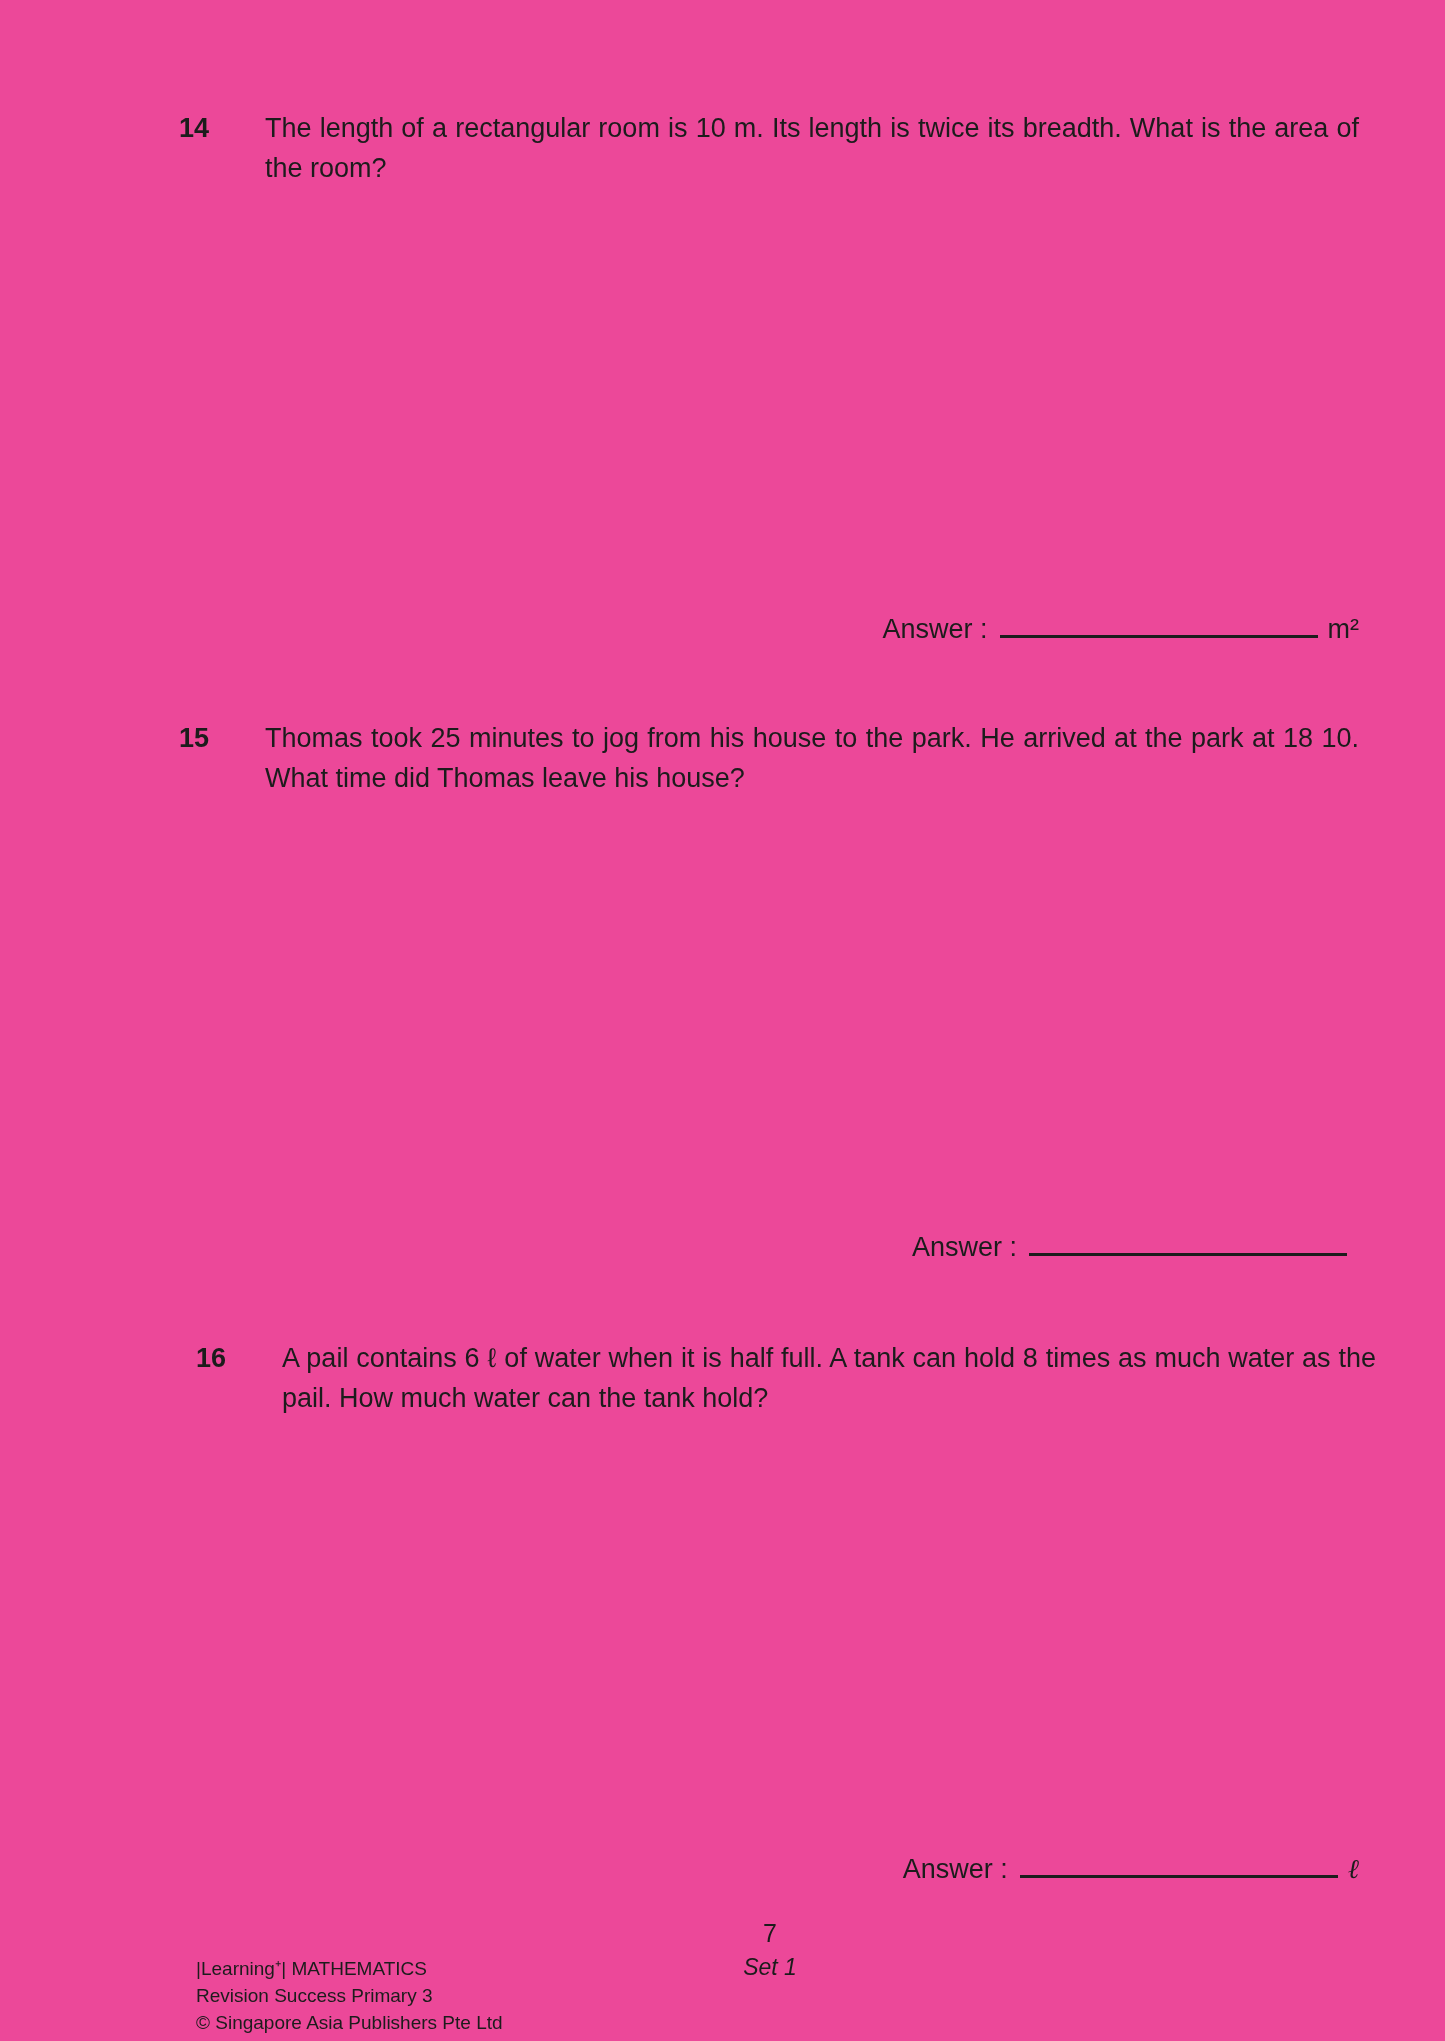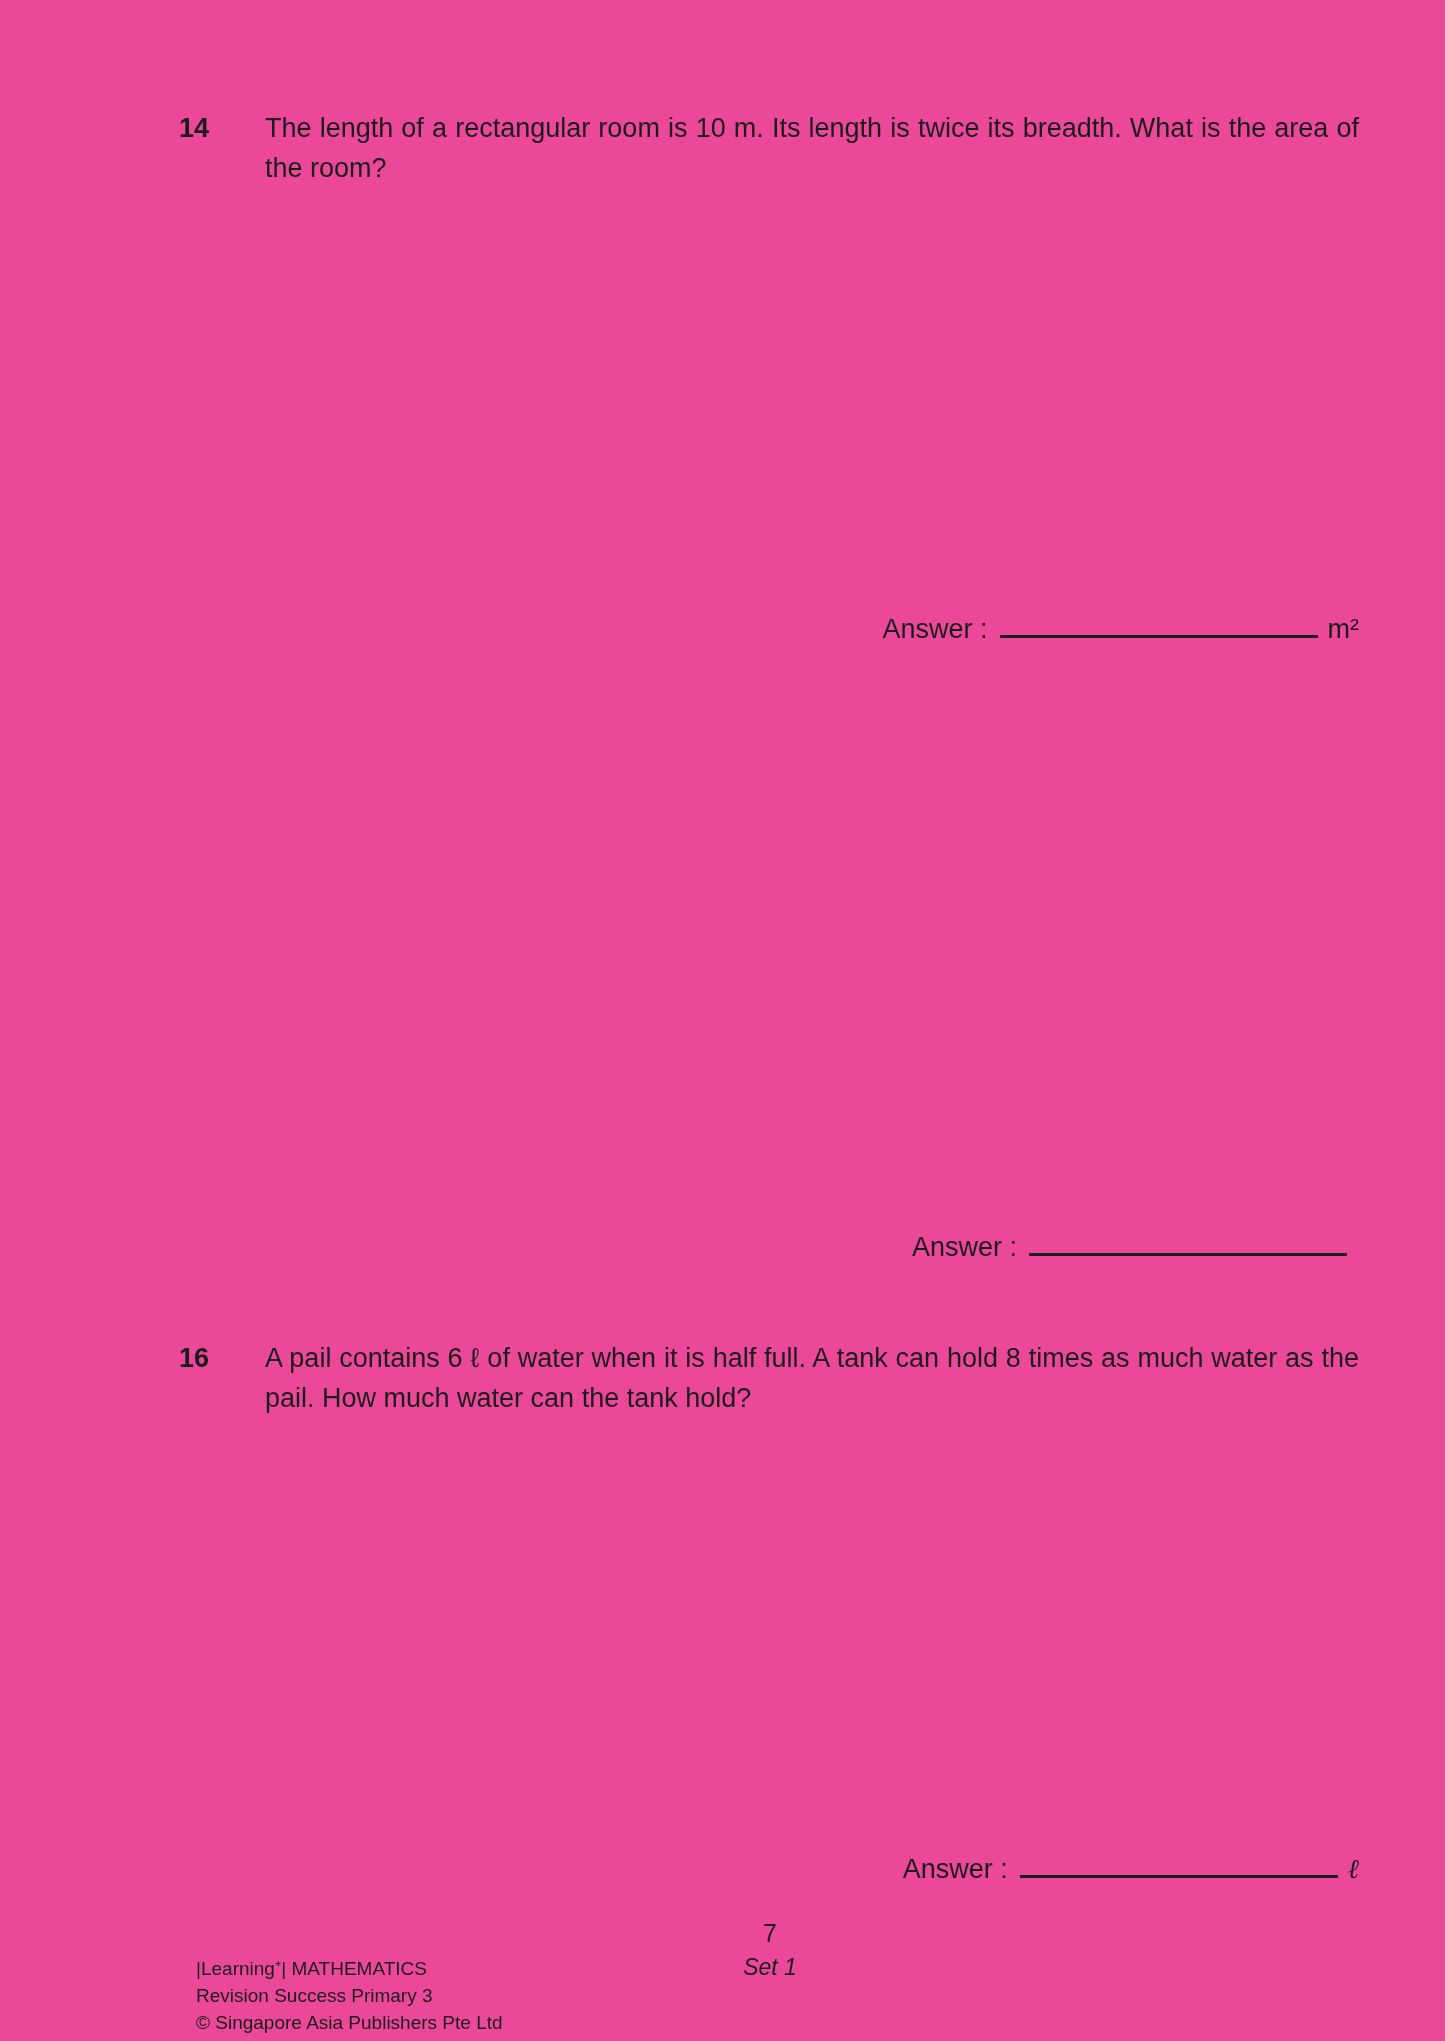"15" div.question { html: none -> <div> <div>15</div> <div>Thomas took 25 minutes to jog from his house to the park. He arrived at the park at 18 10. What time did Thomas leave his house?</div> </div> }
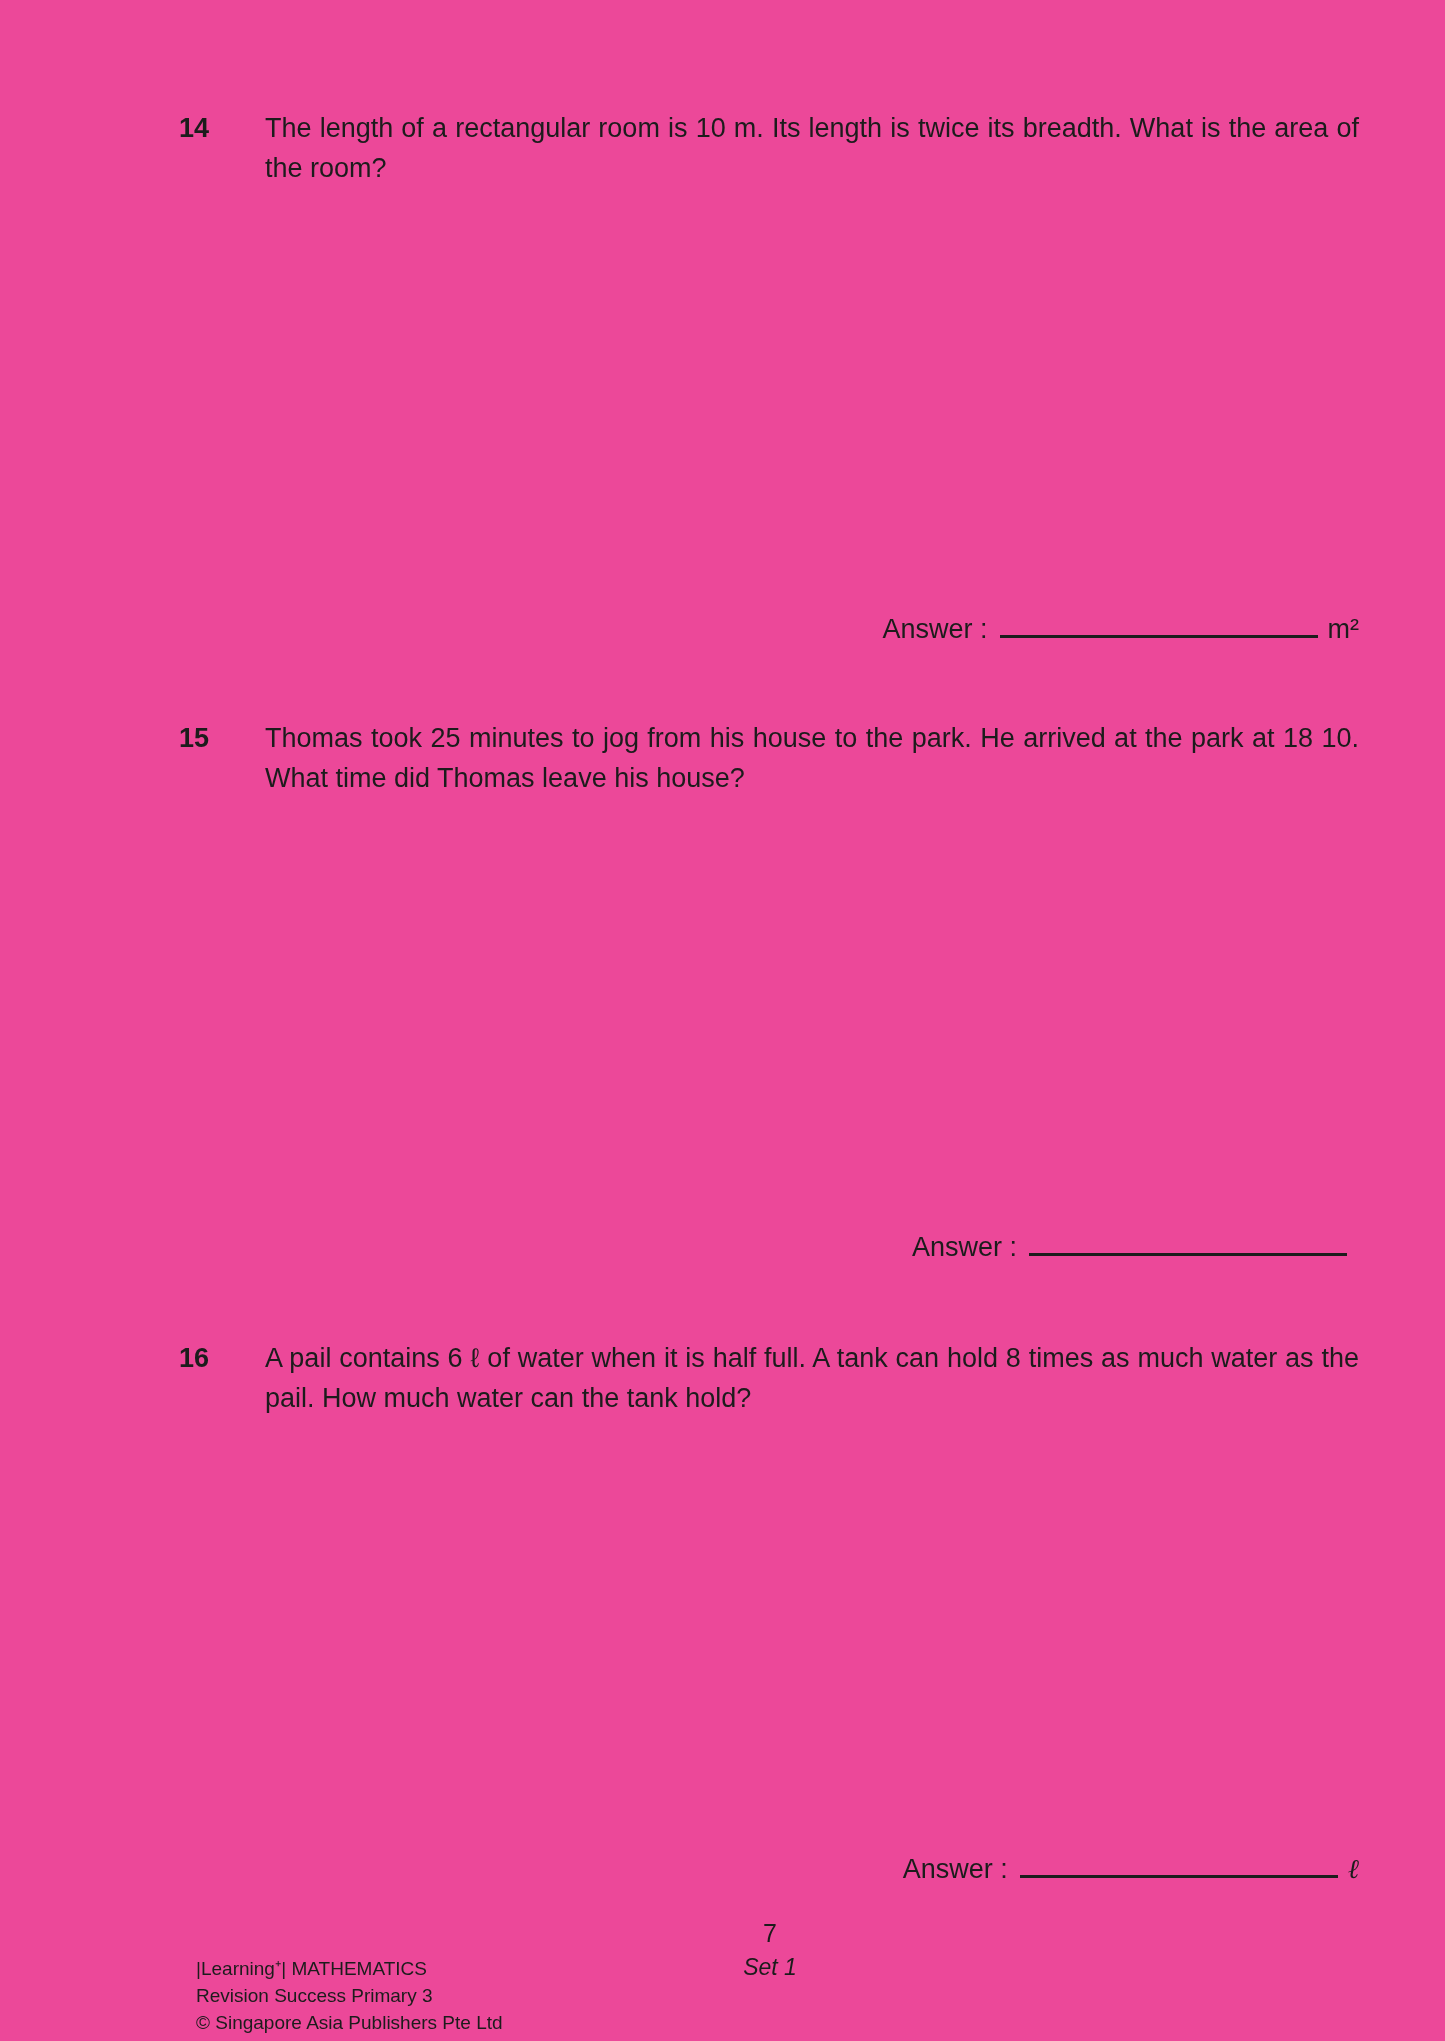"16" div.question { margin-left: none -> 17px }
